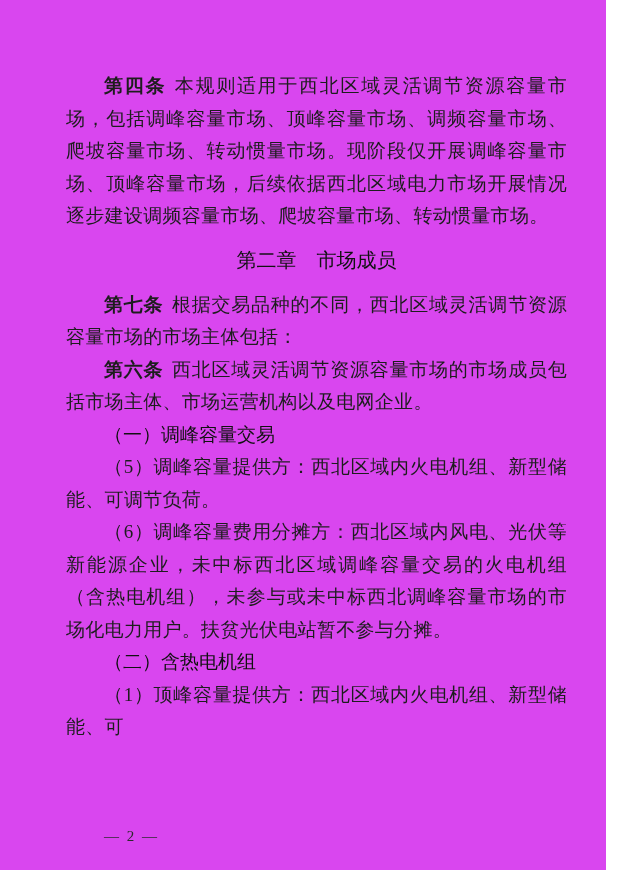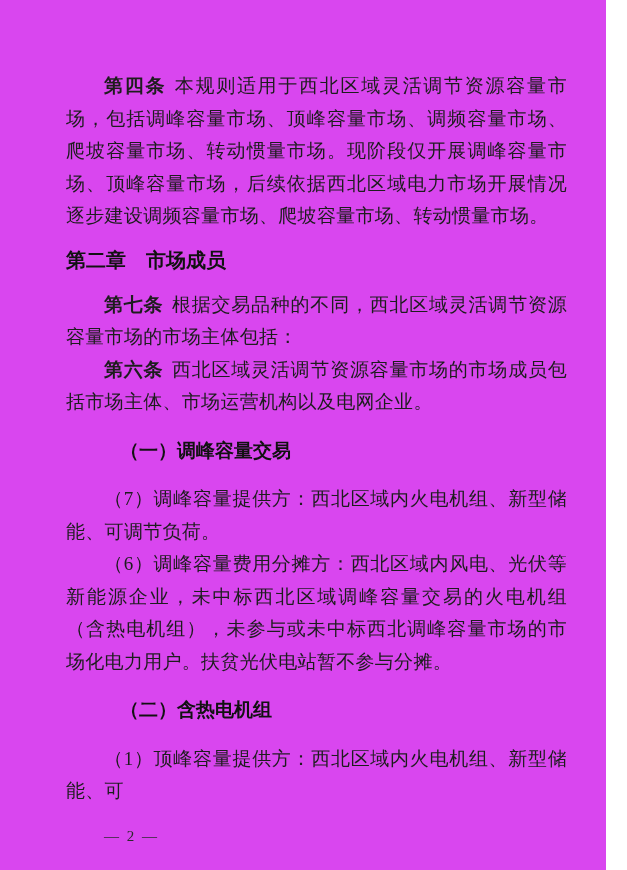"第二章 市场成员" .chapter-heading { font-weight: bold -> normal; text-align: left -> center }
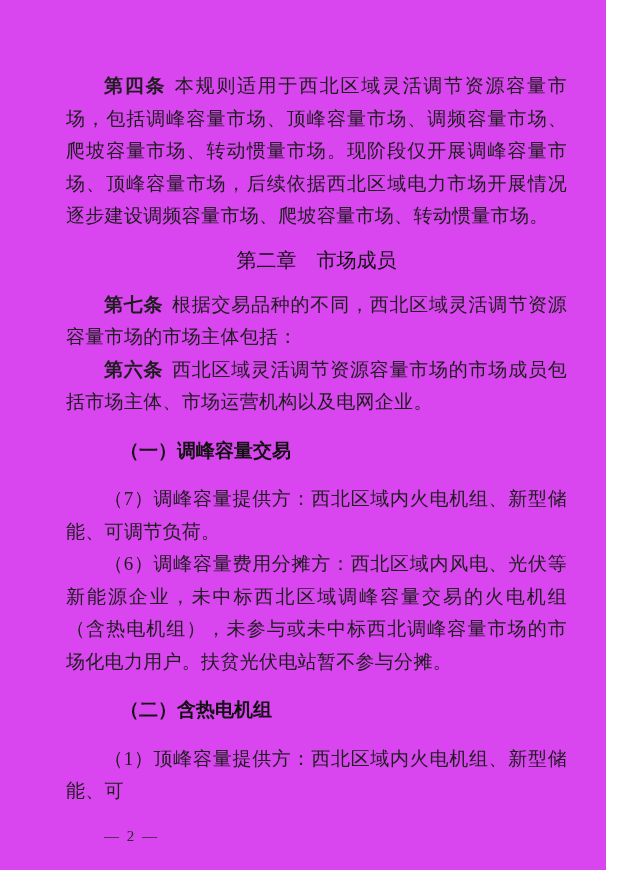"（一）调峰容量交易" .sub-heading { font-weight: bold -> normal; margin: 16px -> 0 }
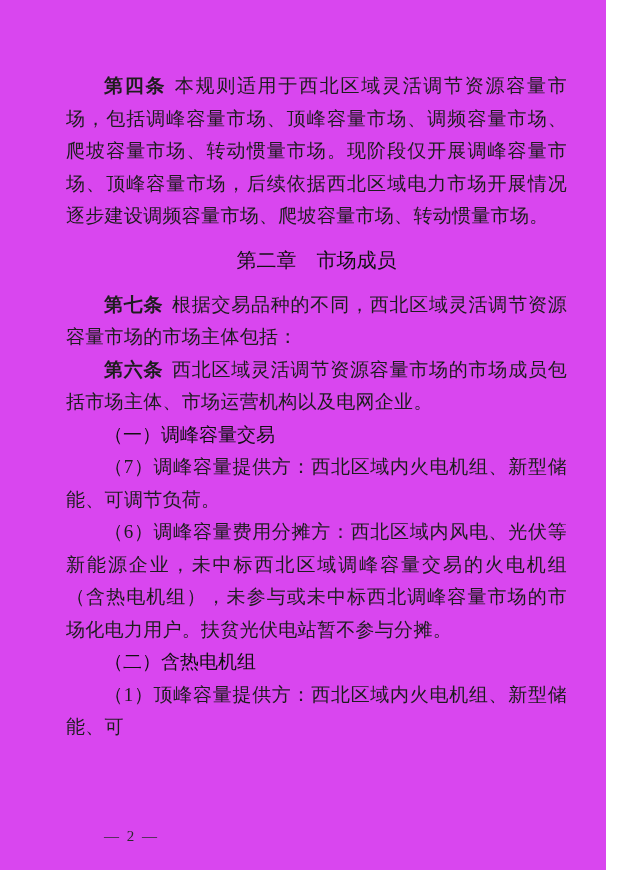"（7）调峰容量提供方：西北区域内火电机组、新型储能、可调节负荷。" p.para { text: 7 -> 5 }
